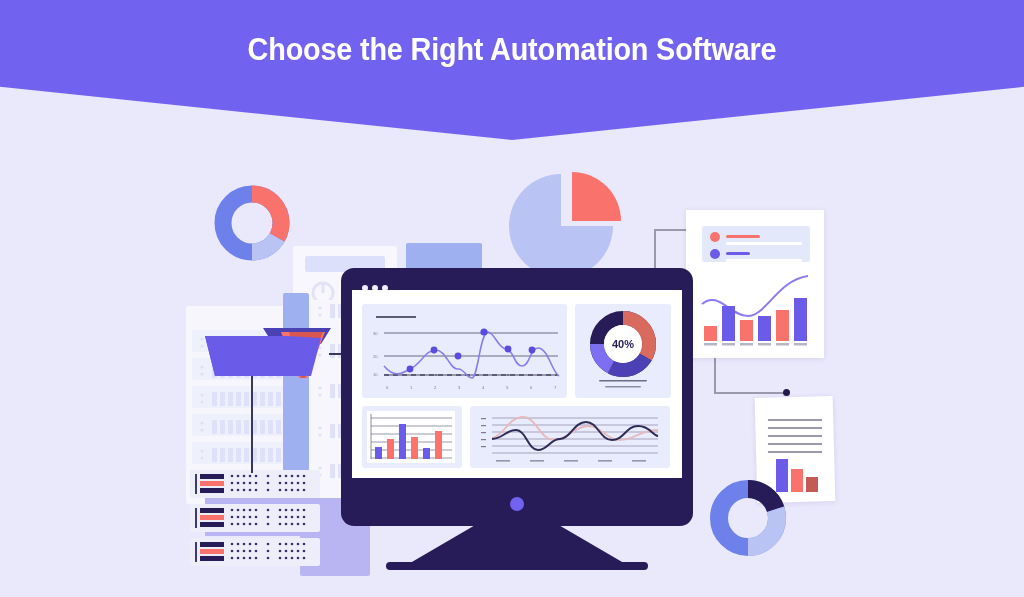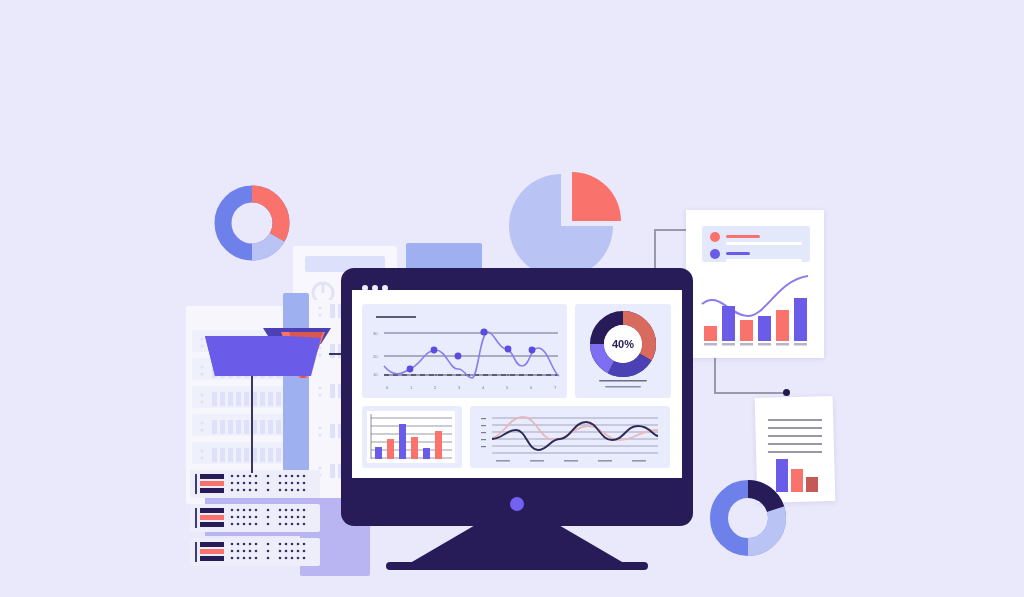"Choose the Right Automation Software" div.banner { html: none -> <div> <div></div> <div>Choose the Right Automation Software</div> </div> }
